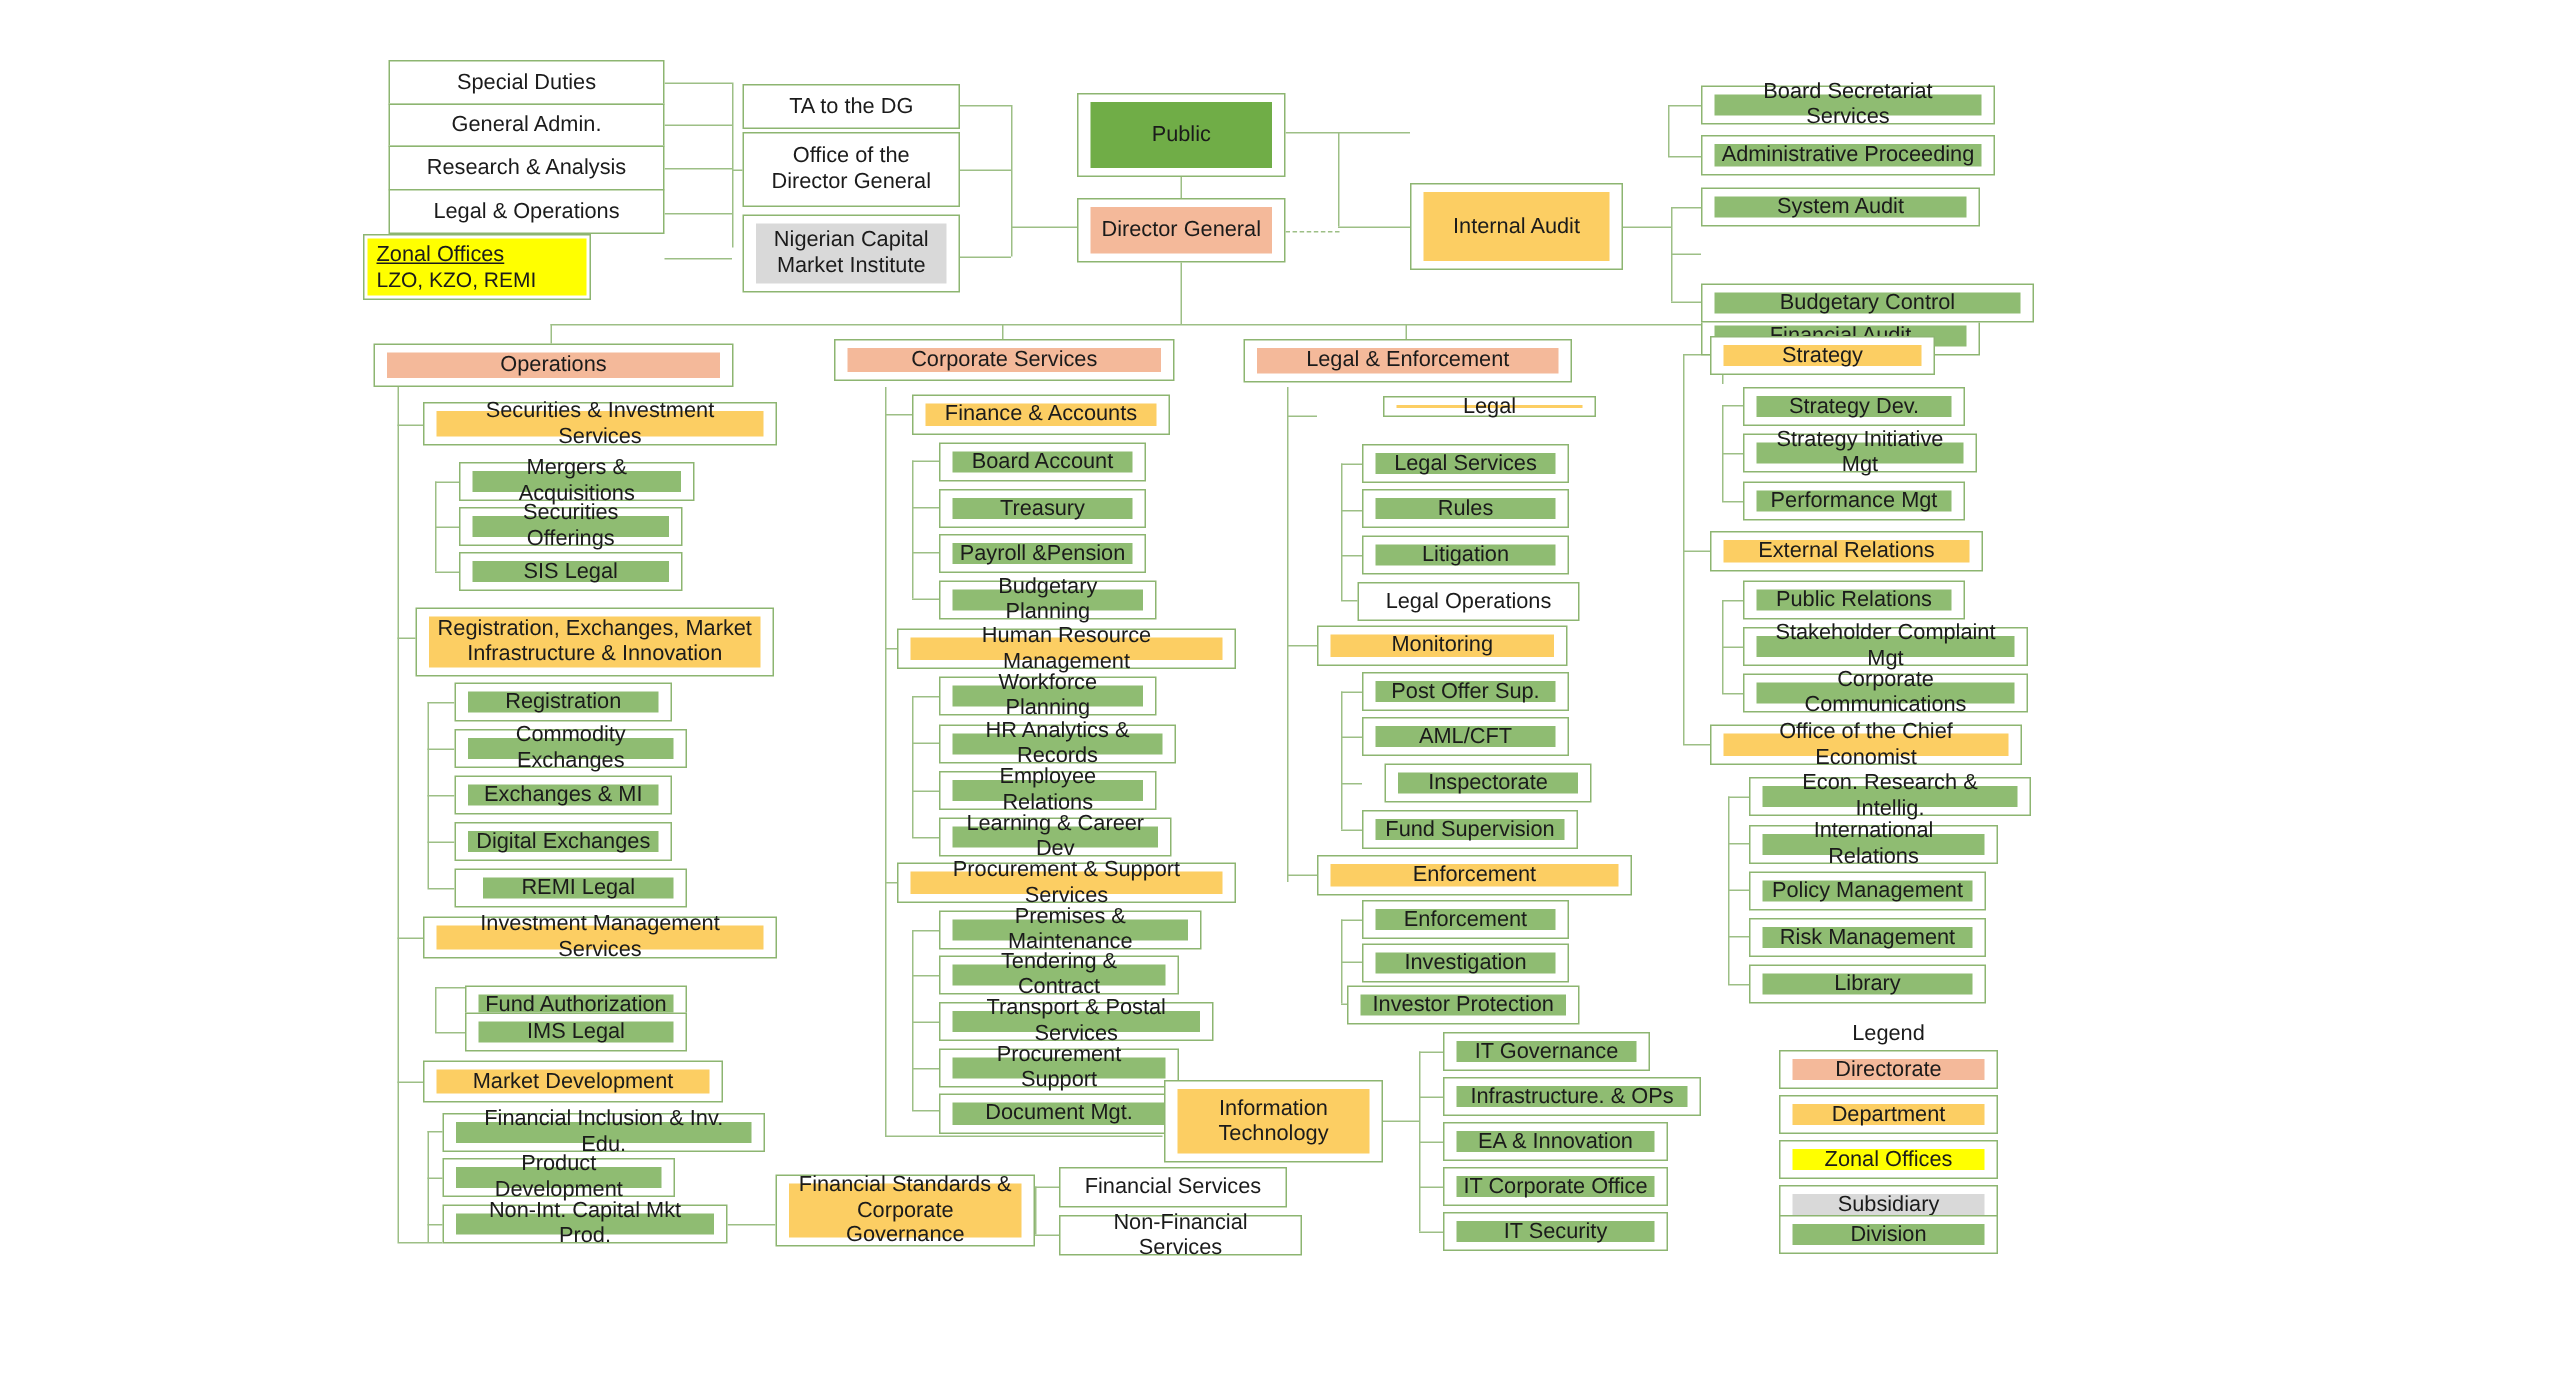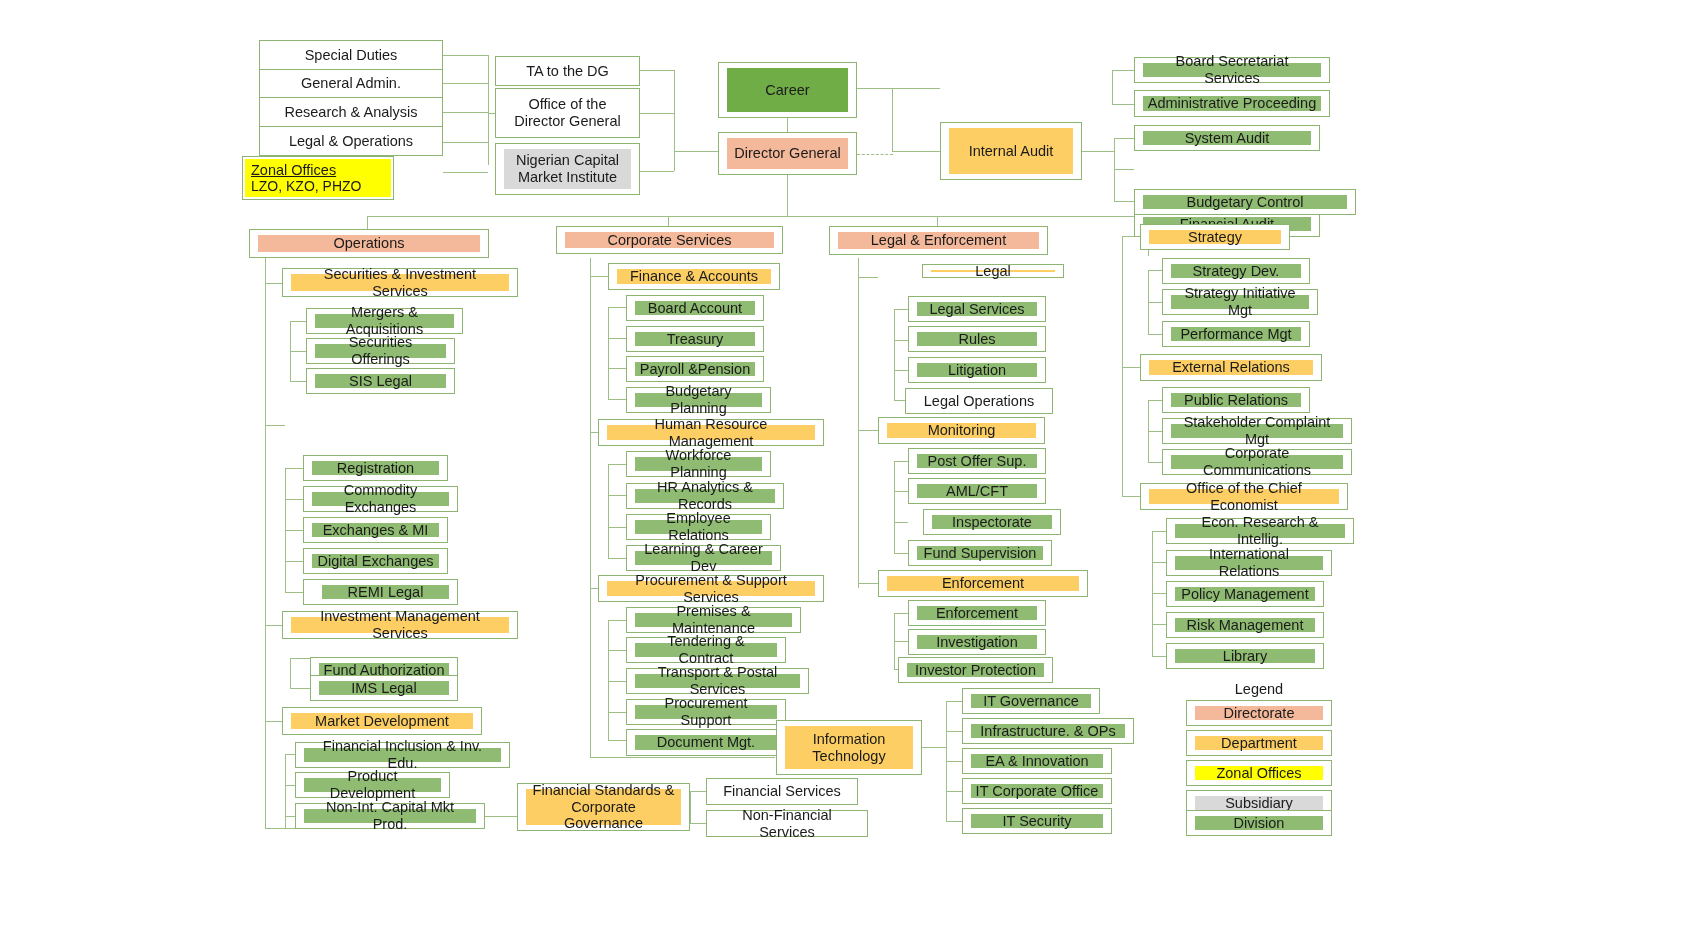"Career" span.fill { text: Career -> Public }
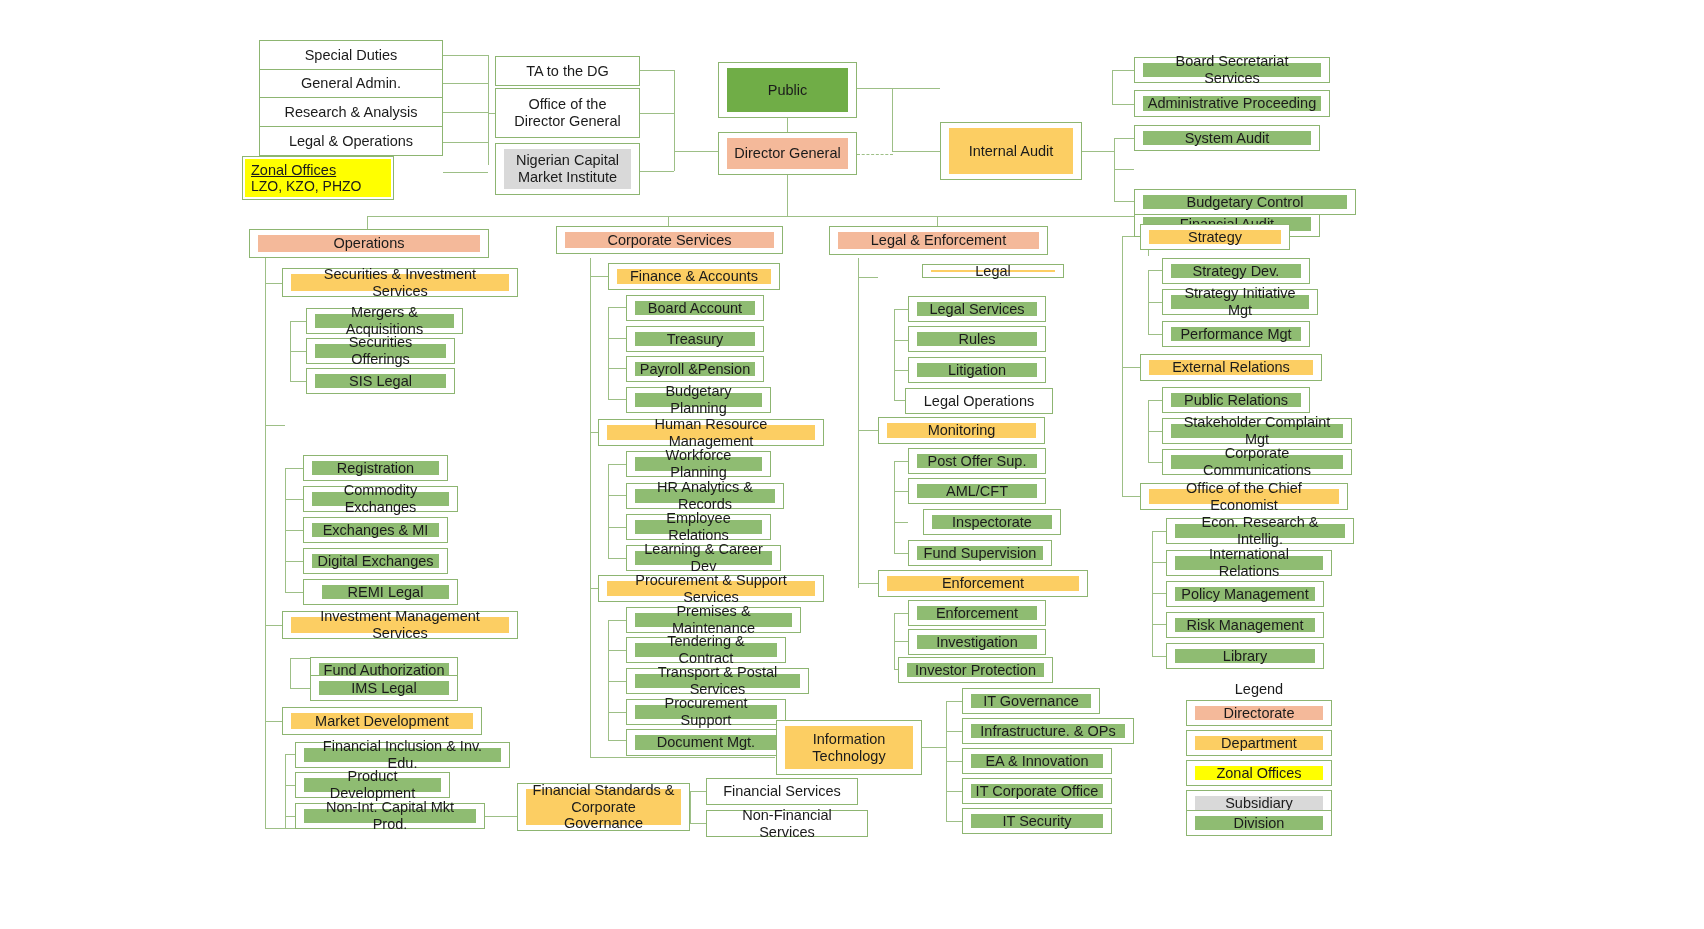"LZO, KZO, PHZO" span.zsub { text: PHZO -> REMI }
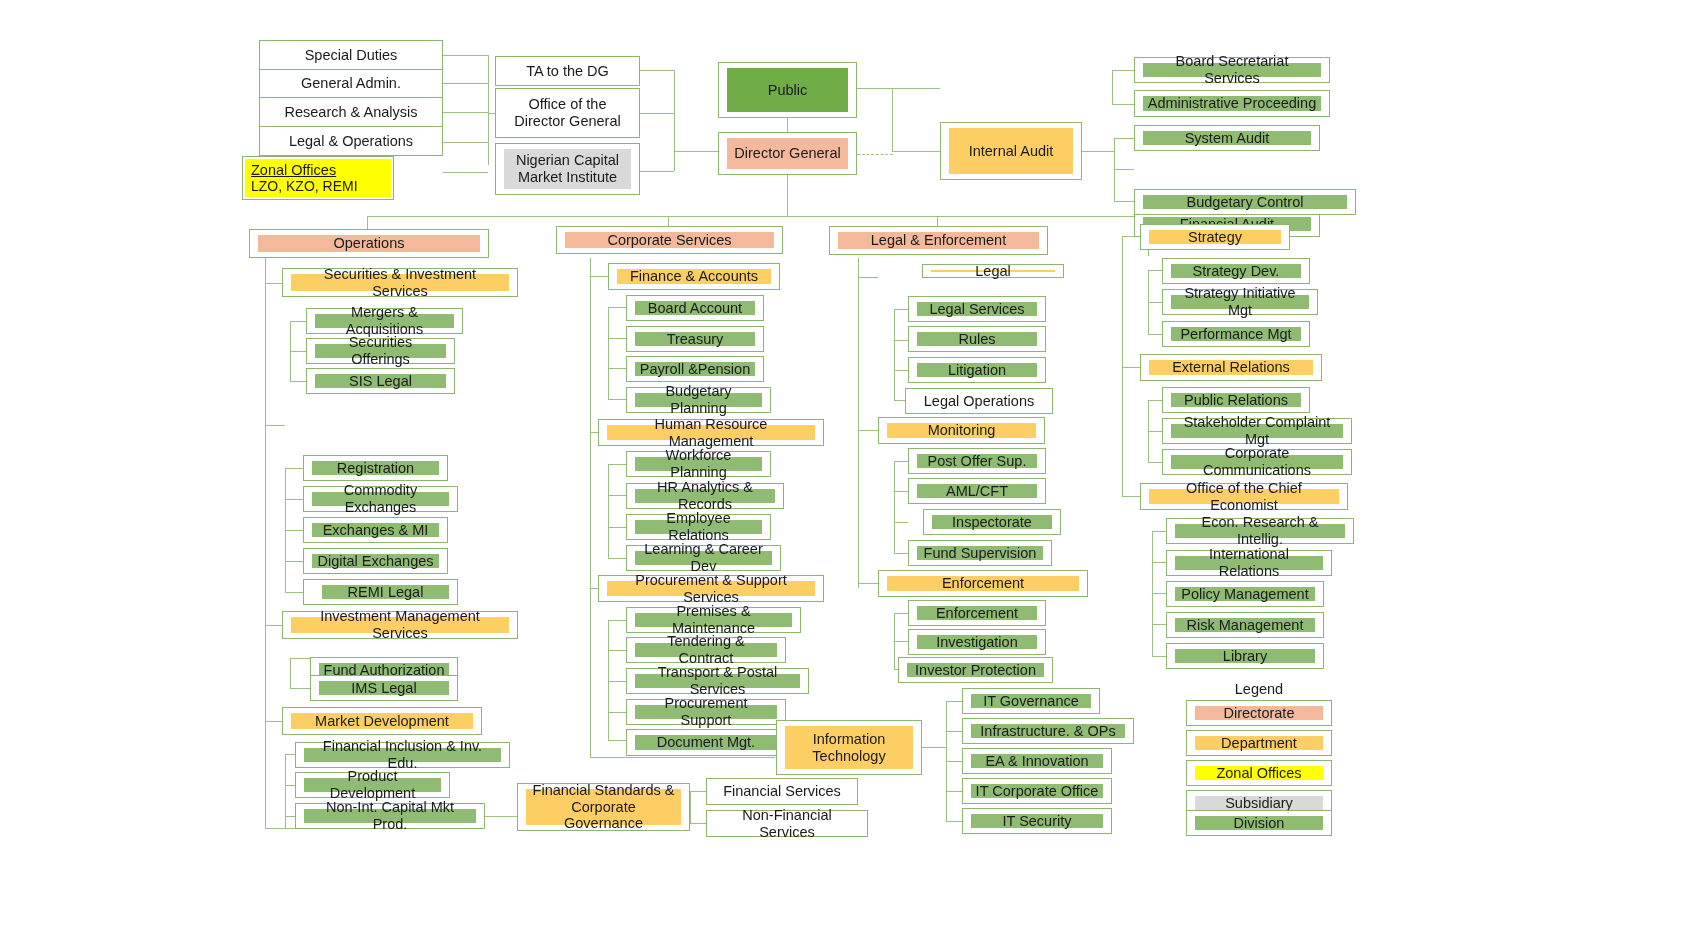"Registration, Exchanges, Market" div.node { html: none -> <div> <span> <span>Registration, Exchanges, Market</span> <span>Infrastructure &amp; Innovation</span> </span> </div> }
